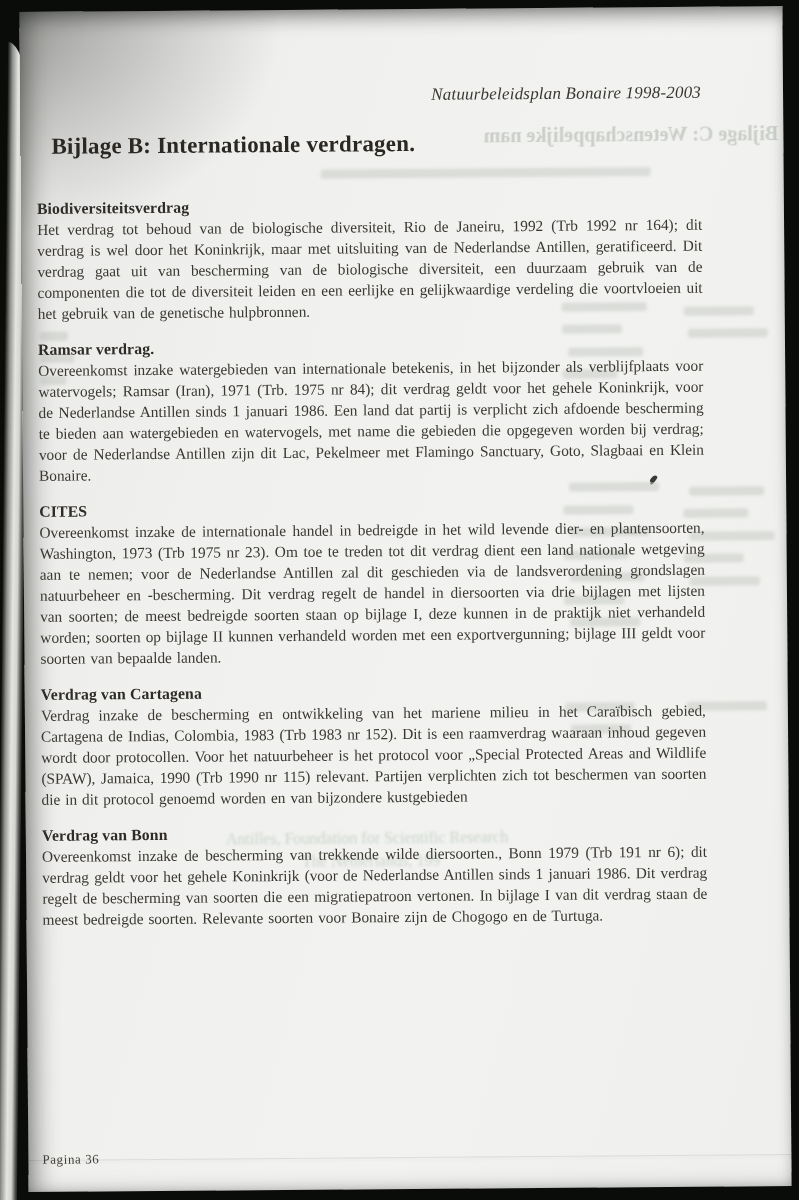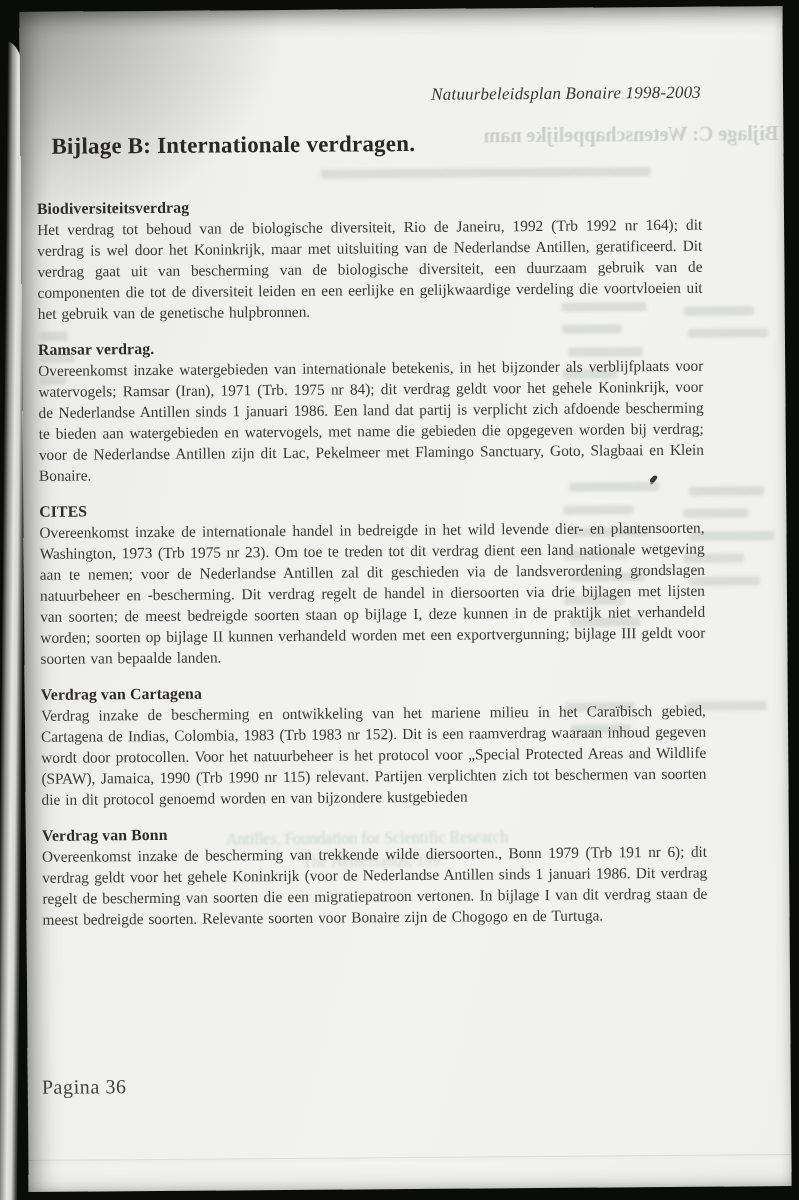"Pagina 36" .page-number { font-size: 20px -> 13px; top: 1064px -> 1140px }
